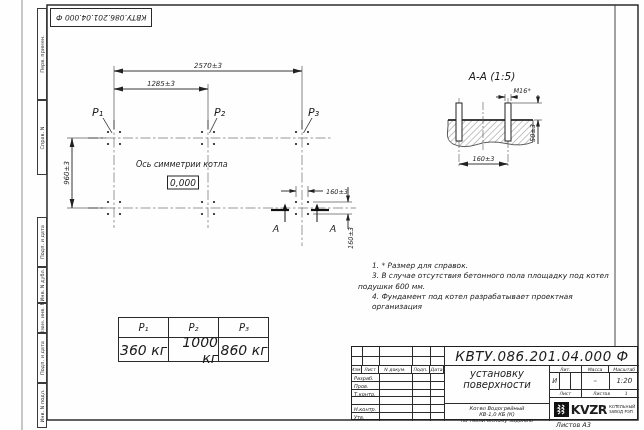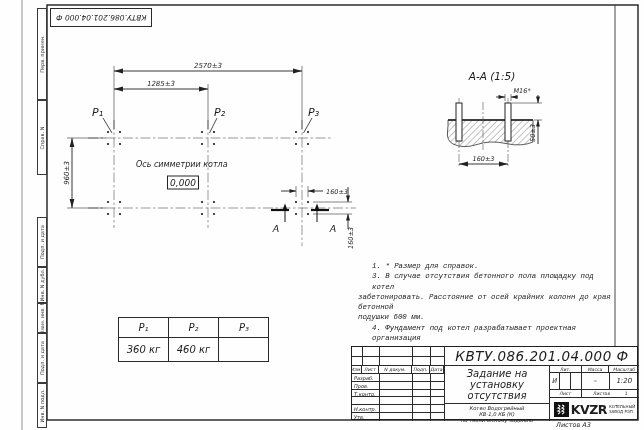"1. * Размер для справок." .notes { font-family: Liberation Mono, monospace -> none }
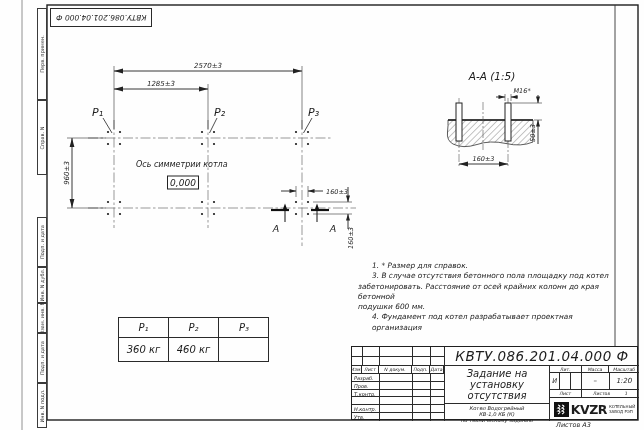"забетонировать. Расстояние от осей" div { html: <div>забетонировать. Расстояние от осей крайних колонн до края бетонной</div> -> none }
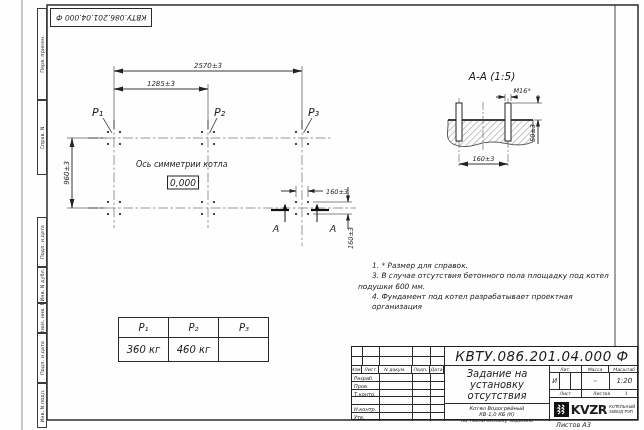"360 кг" .lt-v { font-size: 10px -> 14px }
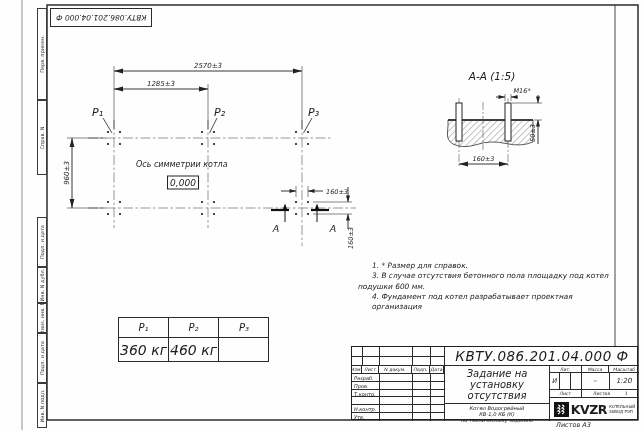"1000 кг" div.lt-v { html: none -> <div>1000 кг</div> }
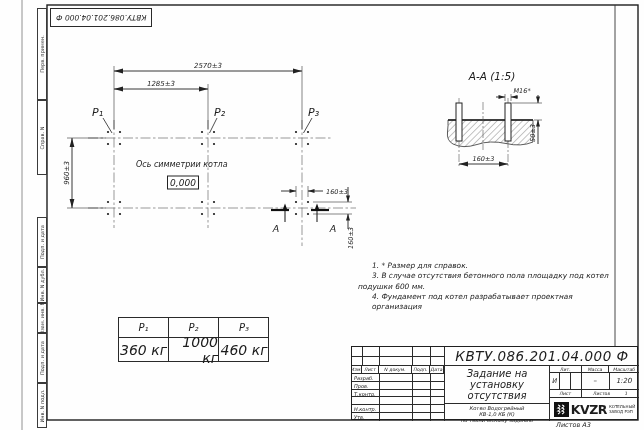"460 кг" div.lt-v { text: 460 -> 860 }
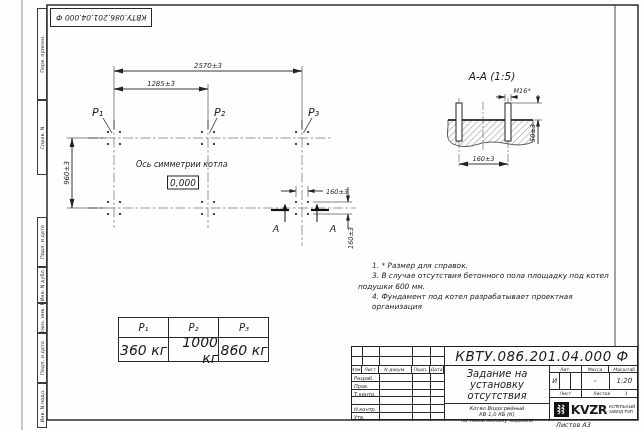"Задание на" div { html: <div>Задание на</div> -> none }
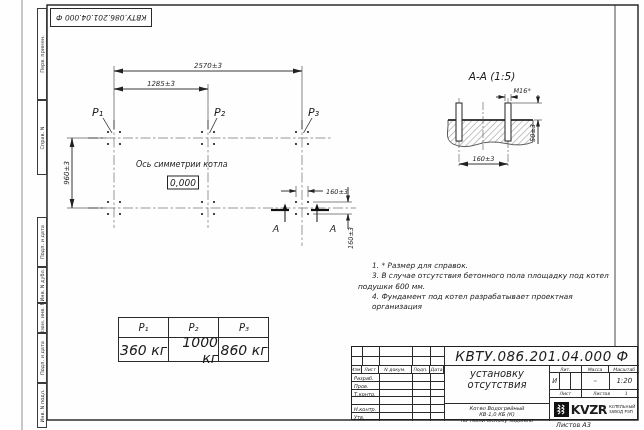"отсутствия" div { text: отсутствия -> поверхности }
